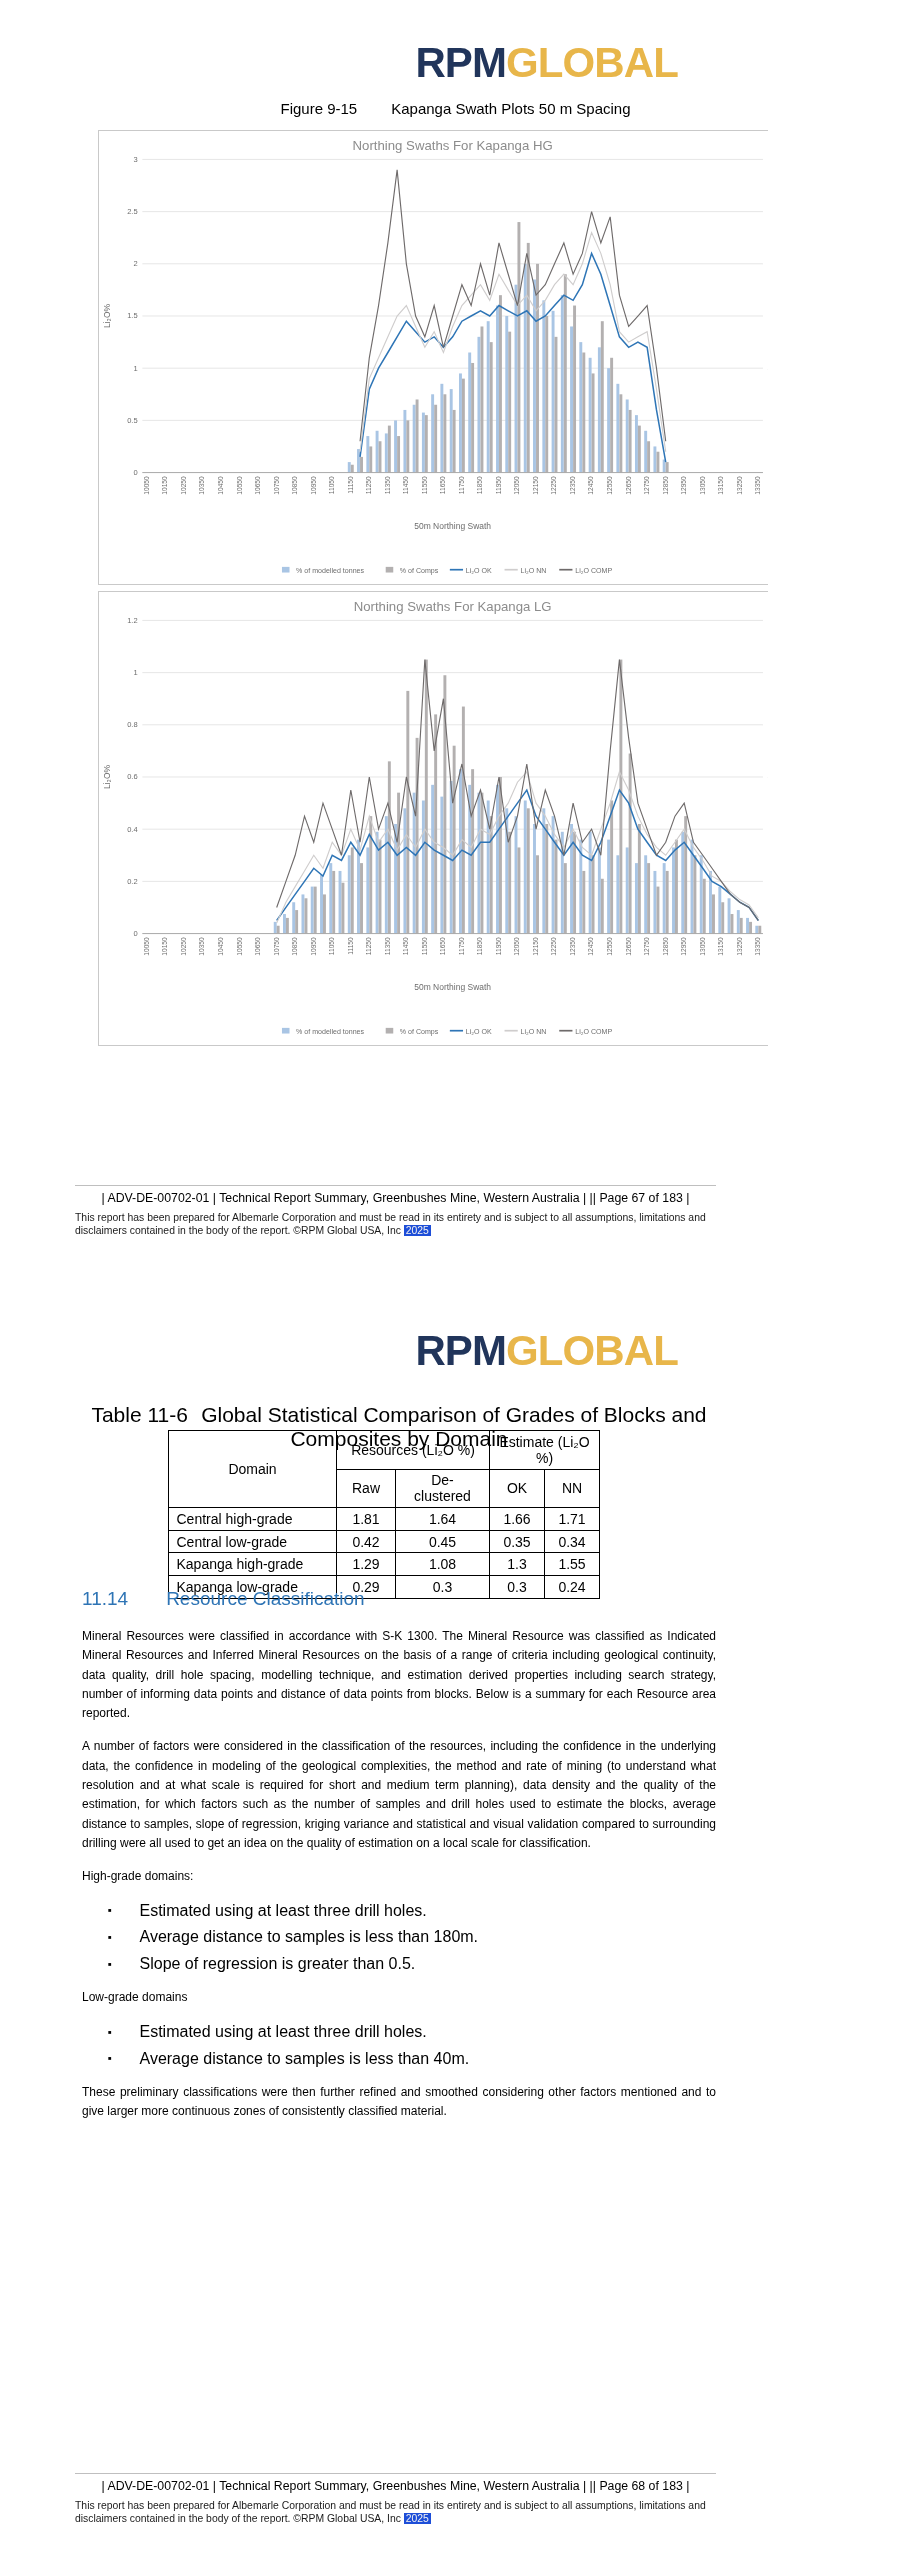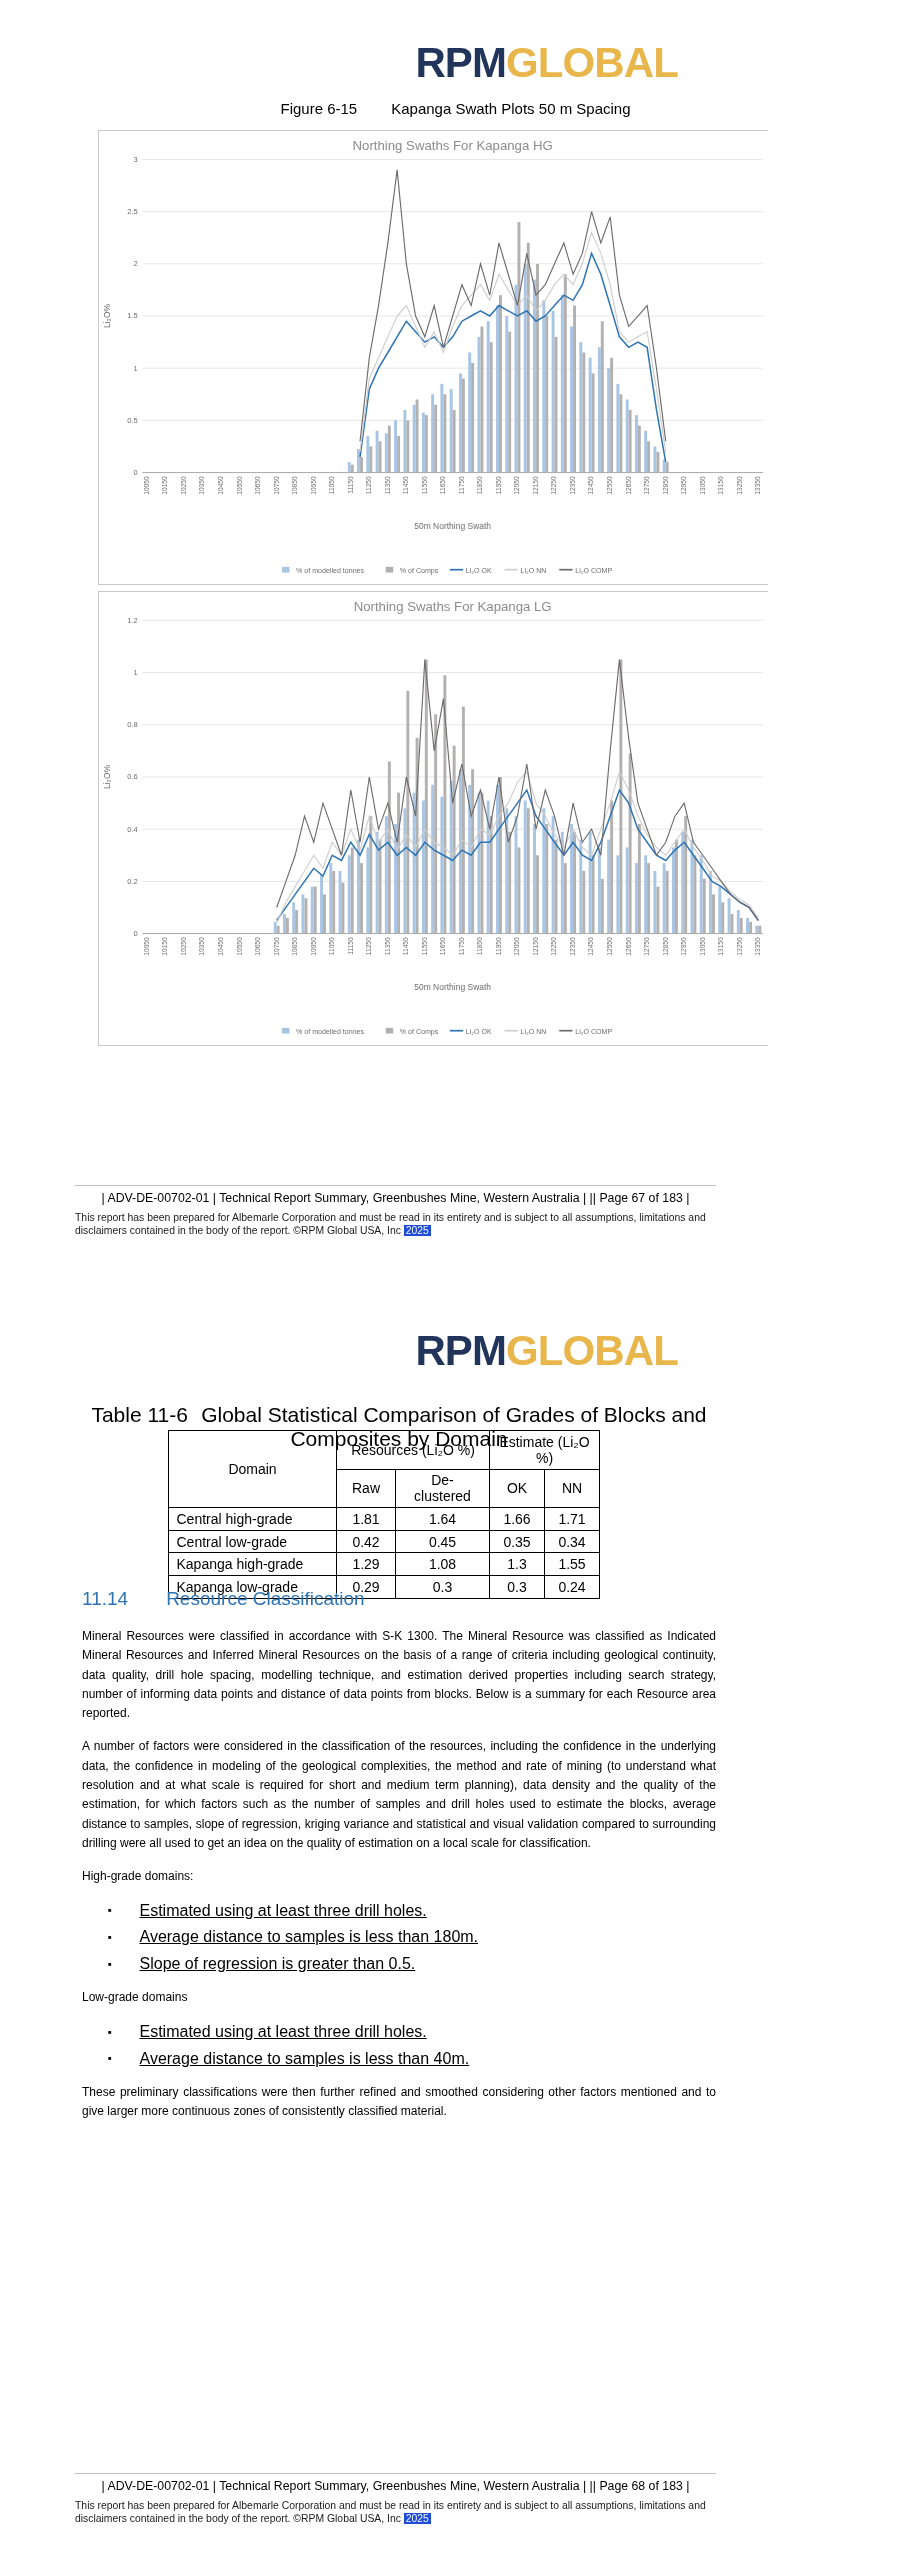"Figure 6-15" span { text: 6-15 -> 9-15 }
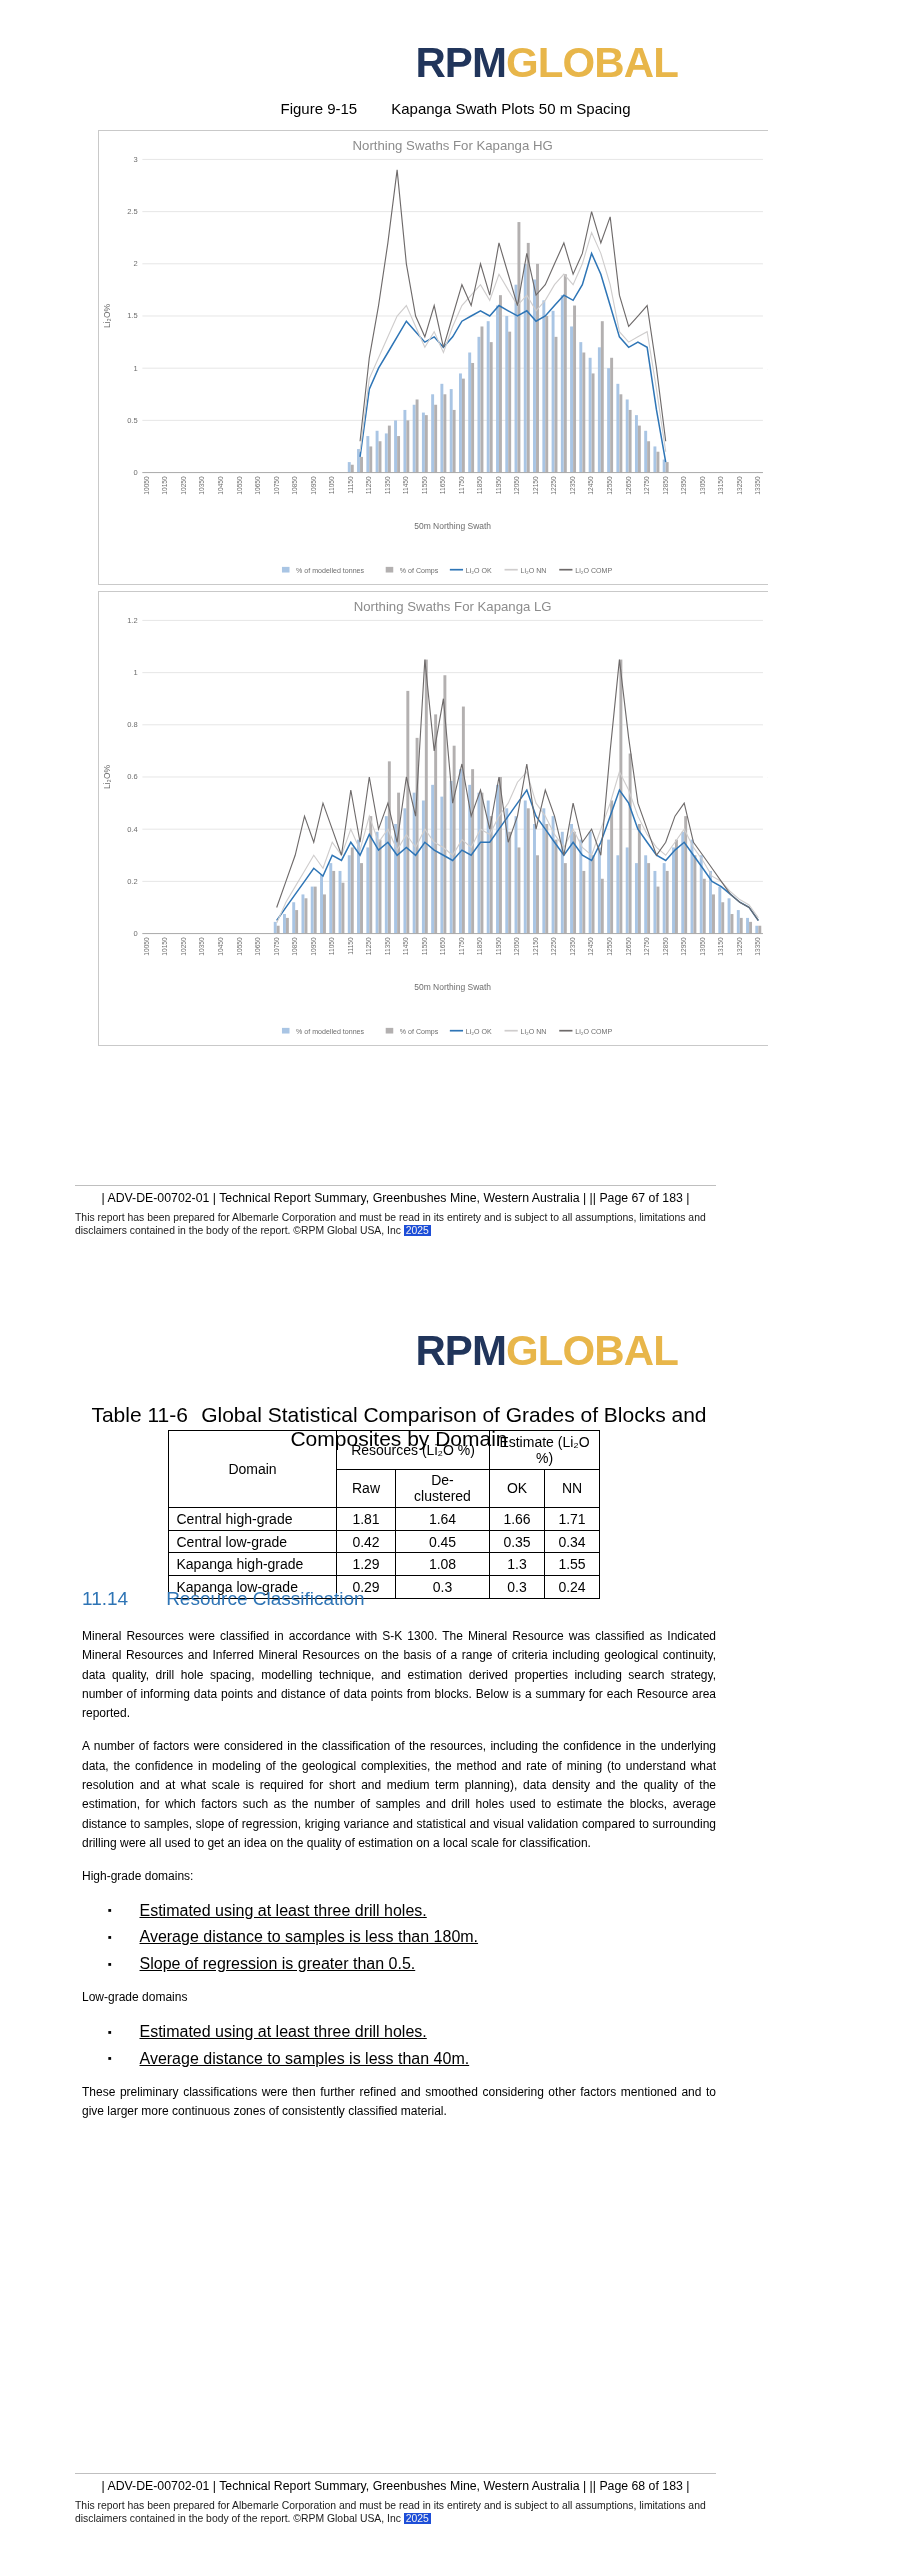"Estimated using at least three" ul.bullets { text-decoration: underline -> none }
